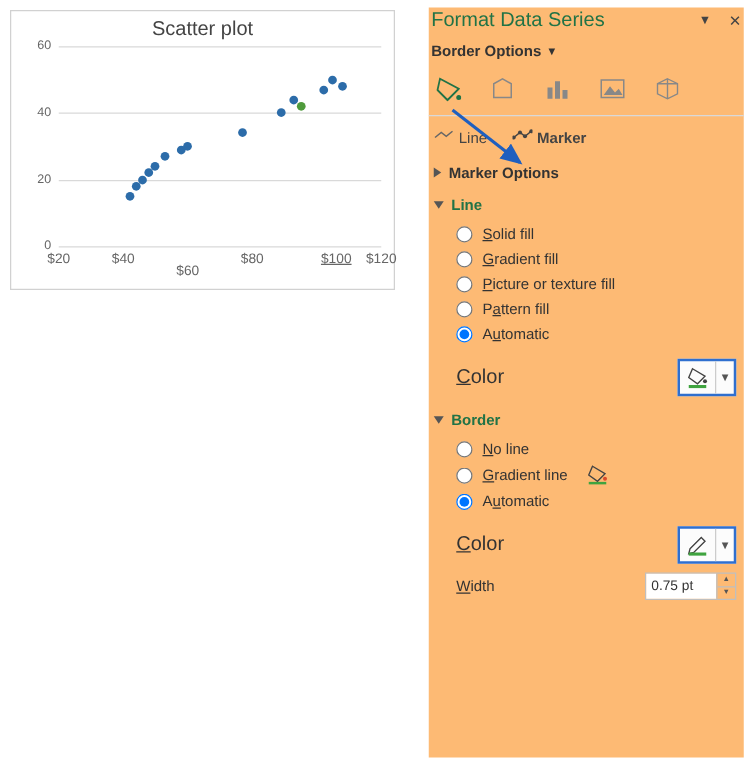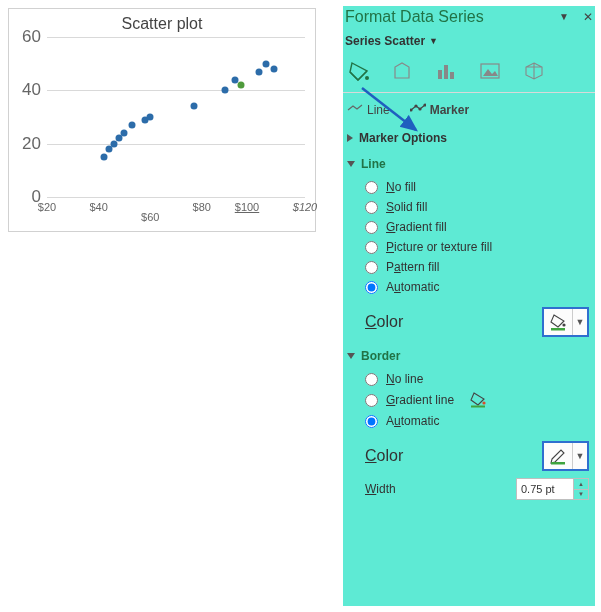"Format Data Series" .pane { background: #5eead4 -> #fdba74 }
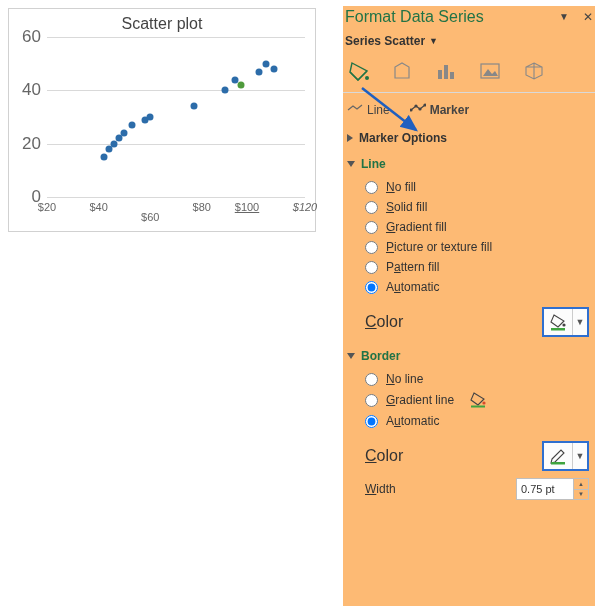"60" .ylab { font-size: 17px -> 10px }
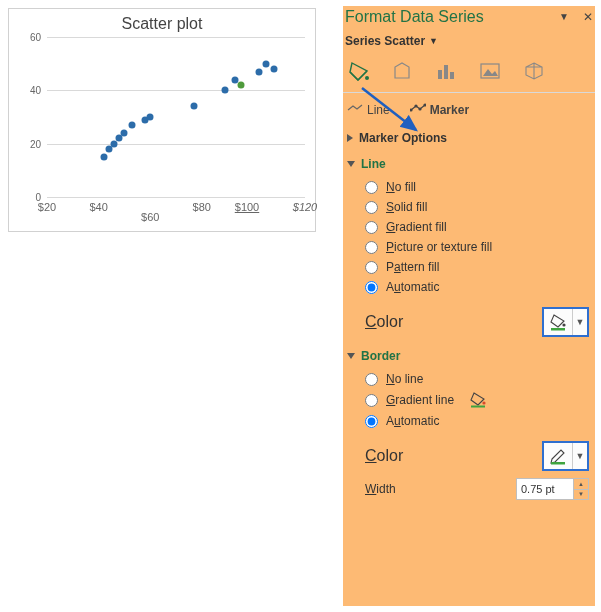"Series Scatter" span { text: Series Scatter -> Border Options }
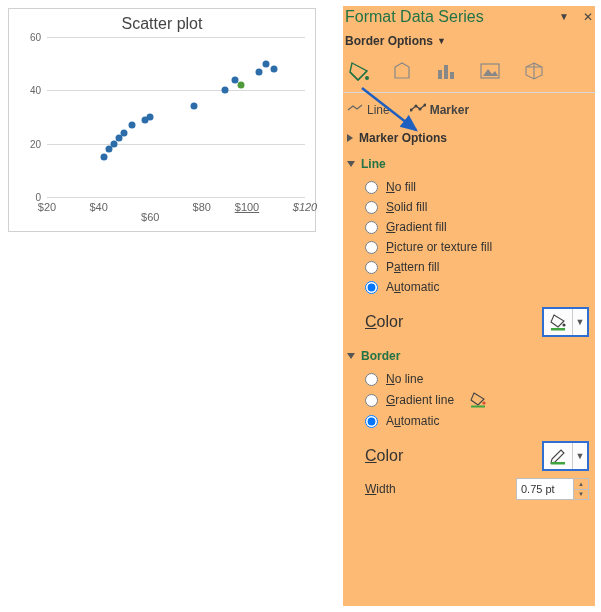"No fill" label.opt { html: <label> <input> <span><span>N</span>o fill</span> </label> -> none }
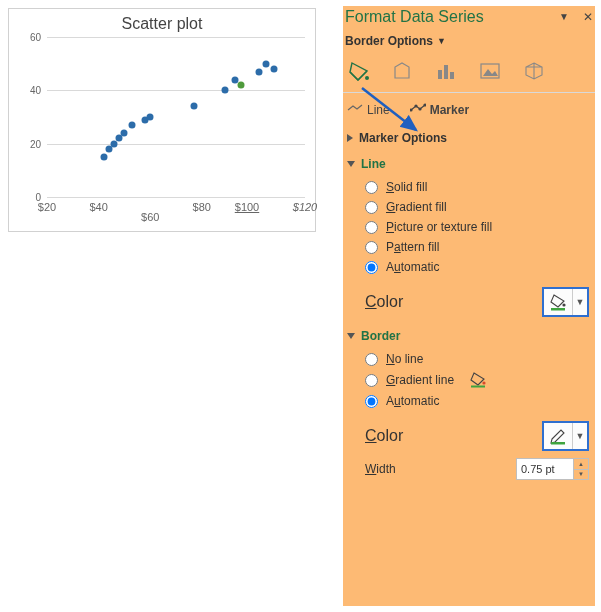"$100" div.xlab { left: 200px -> 222px }
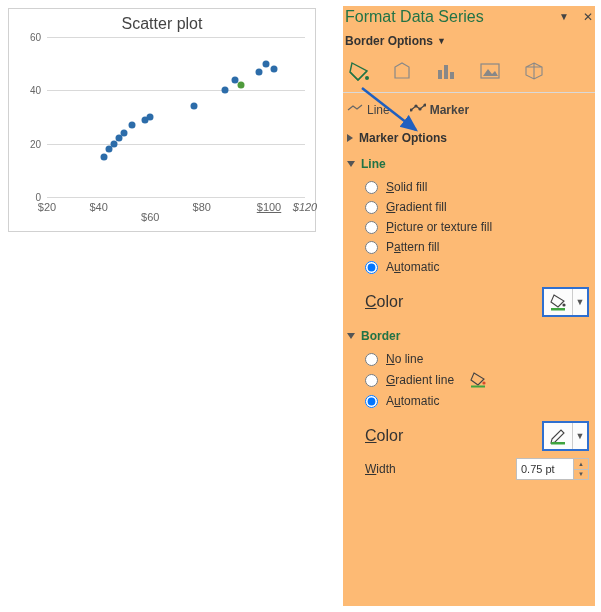"$120" div.xlab { font-style: italic -> none }
